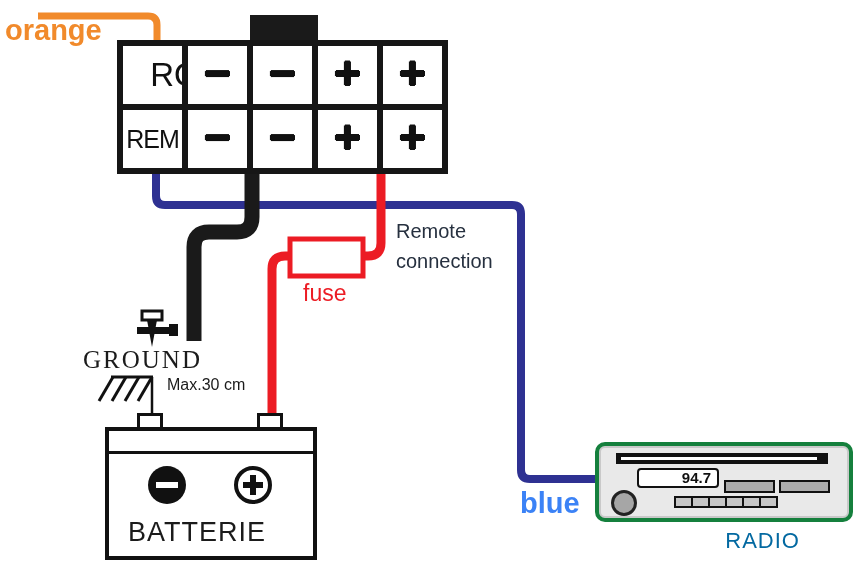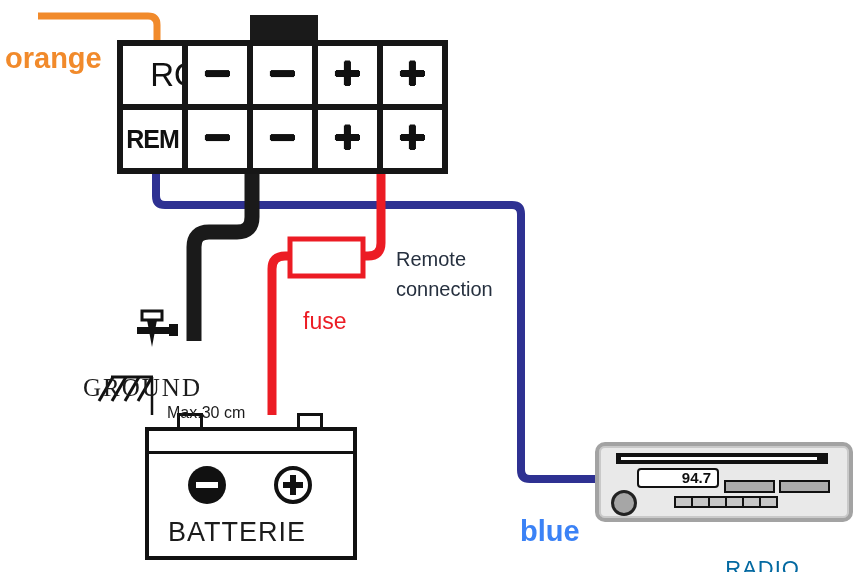"orange" .tag { margin-top: 28px -> none }
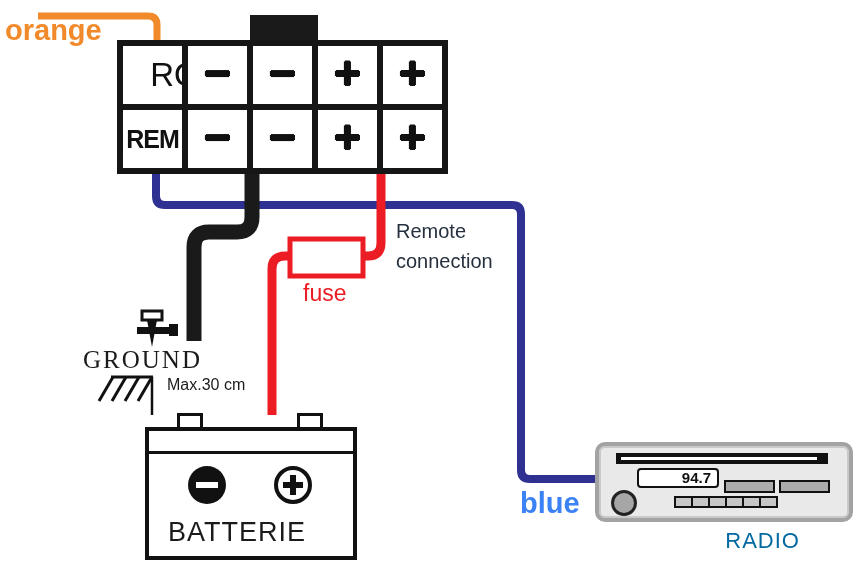"REM" .cell.lbl-sm { font-weight: bold -> normal }
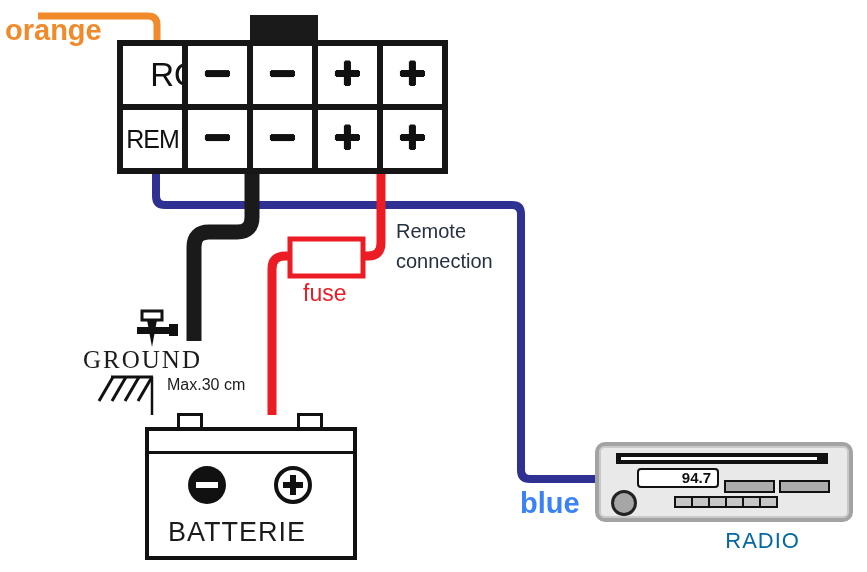"94.7" .radio { border: 4px solid #a3a3a3 -> 4px solid #15803d }
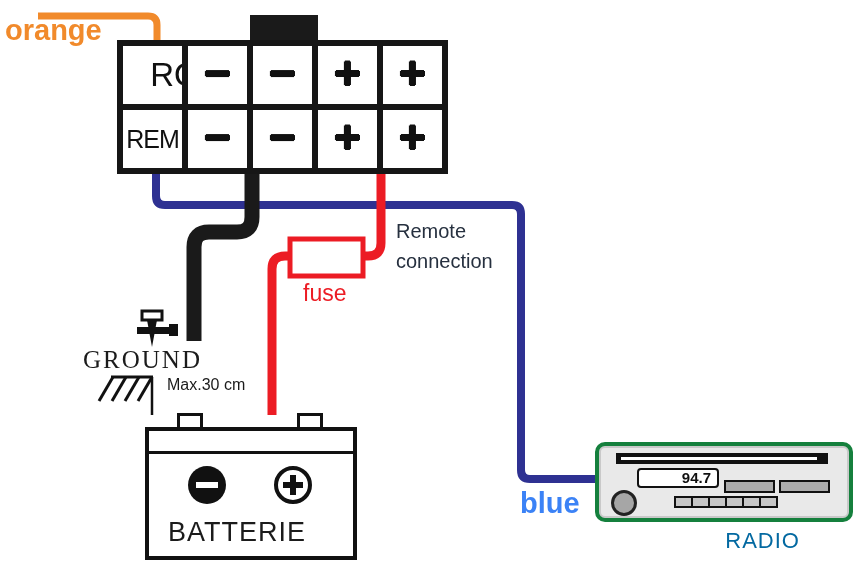"BATTERIE" .battery { margin-left: 40px -> none }
